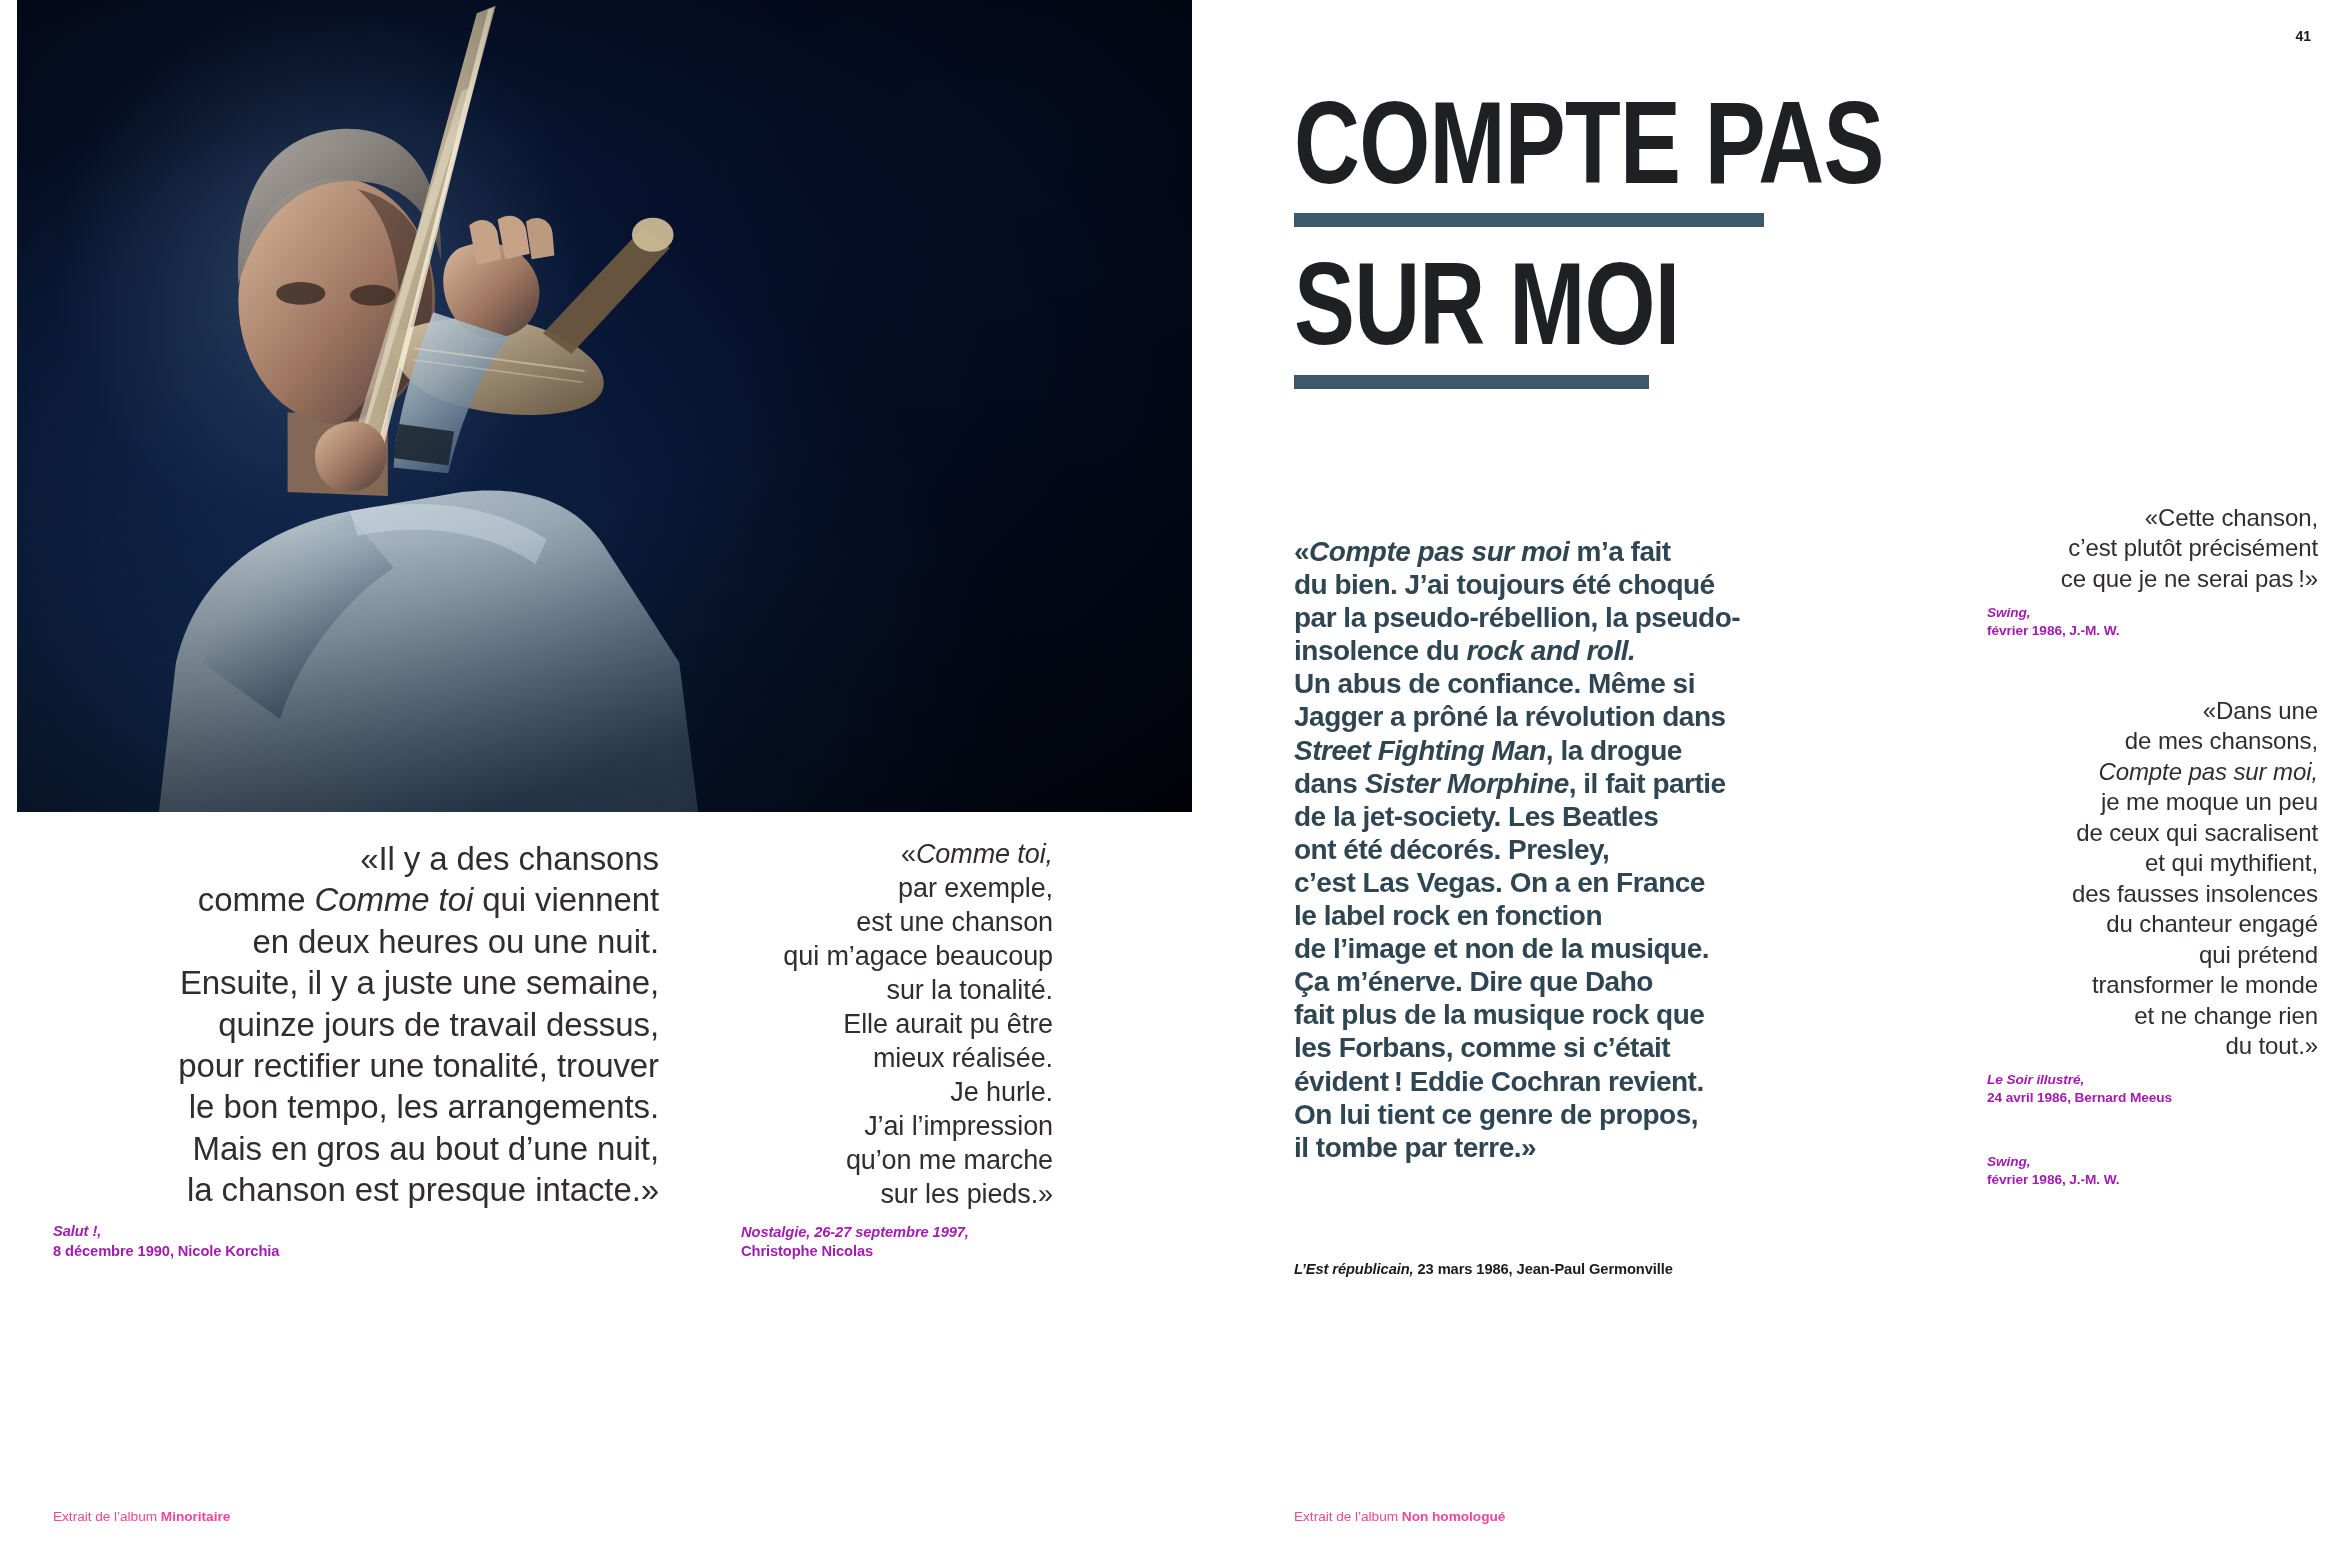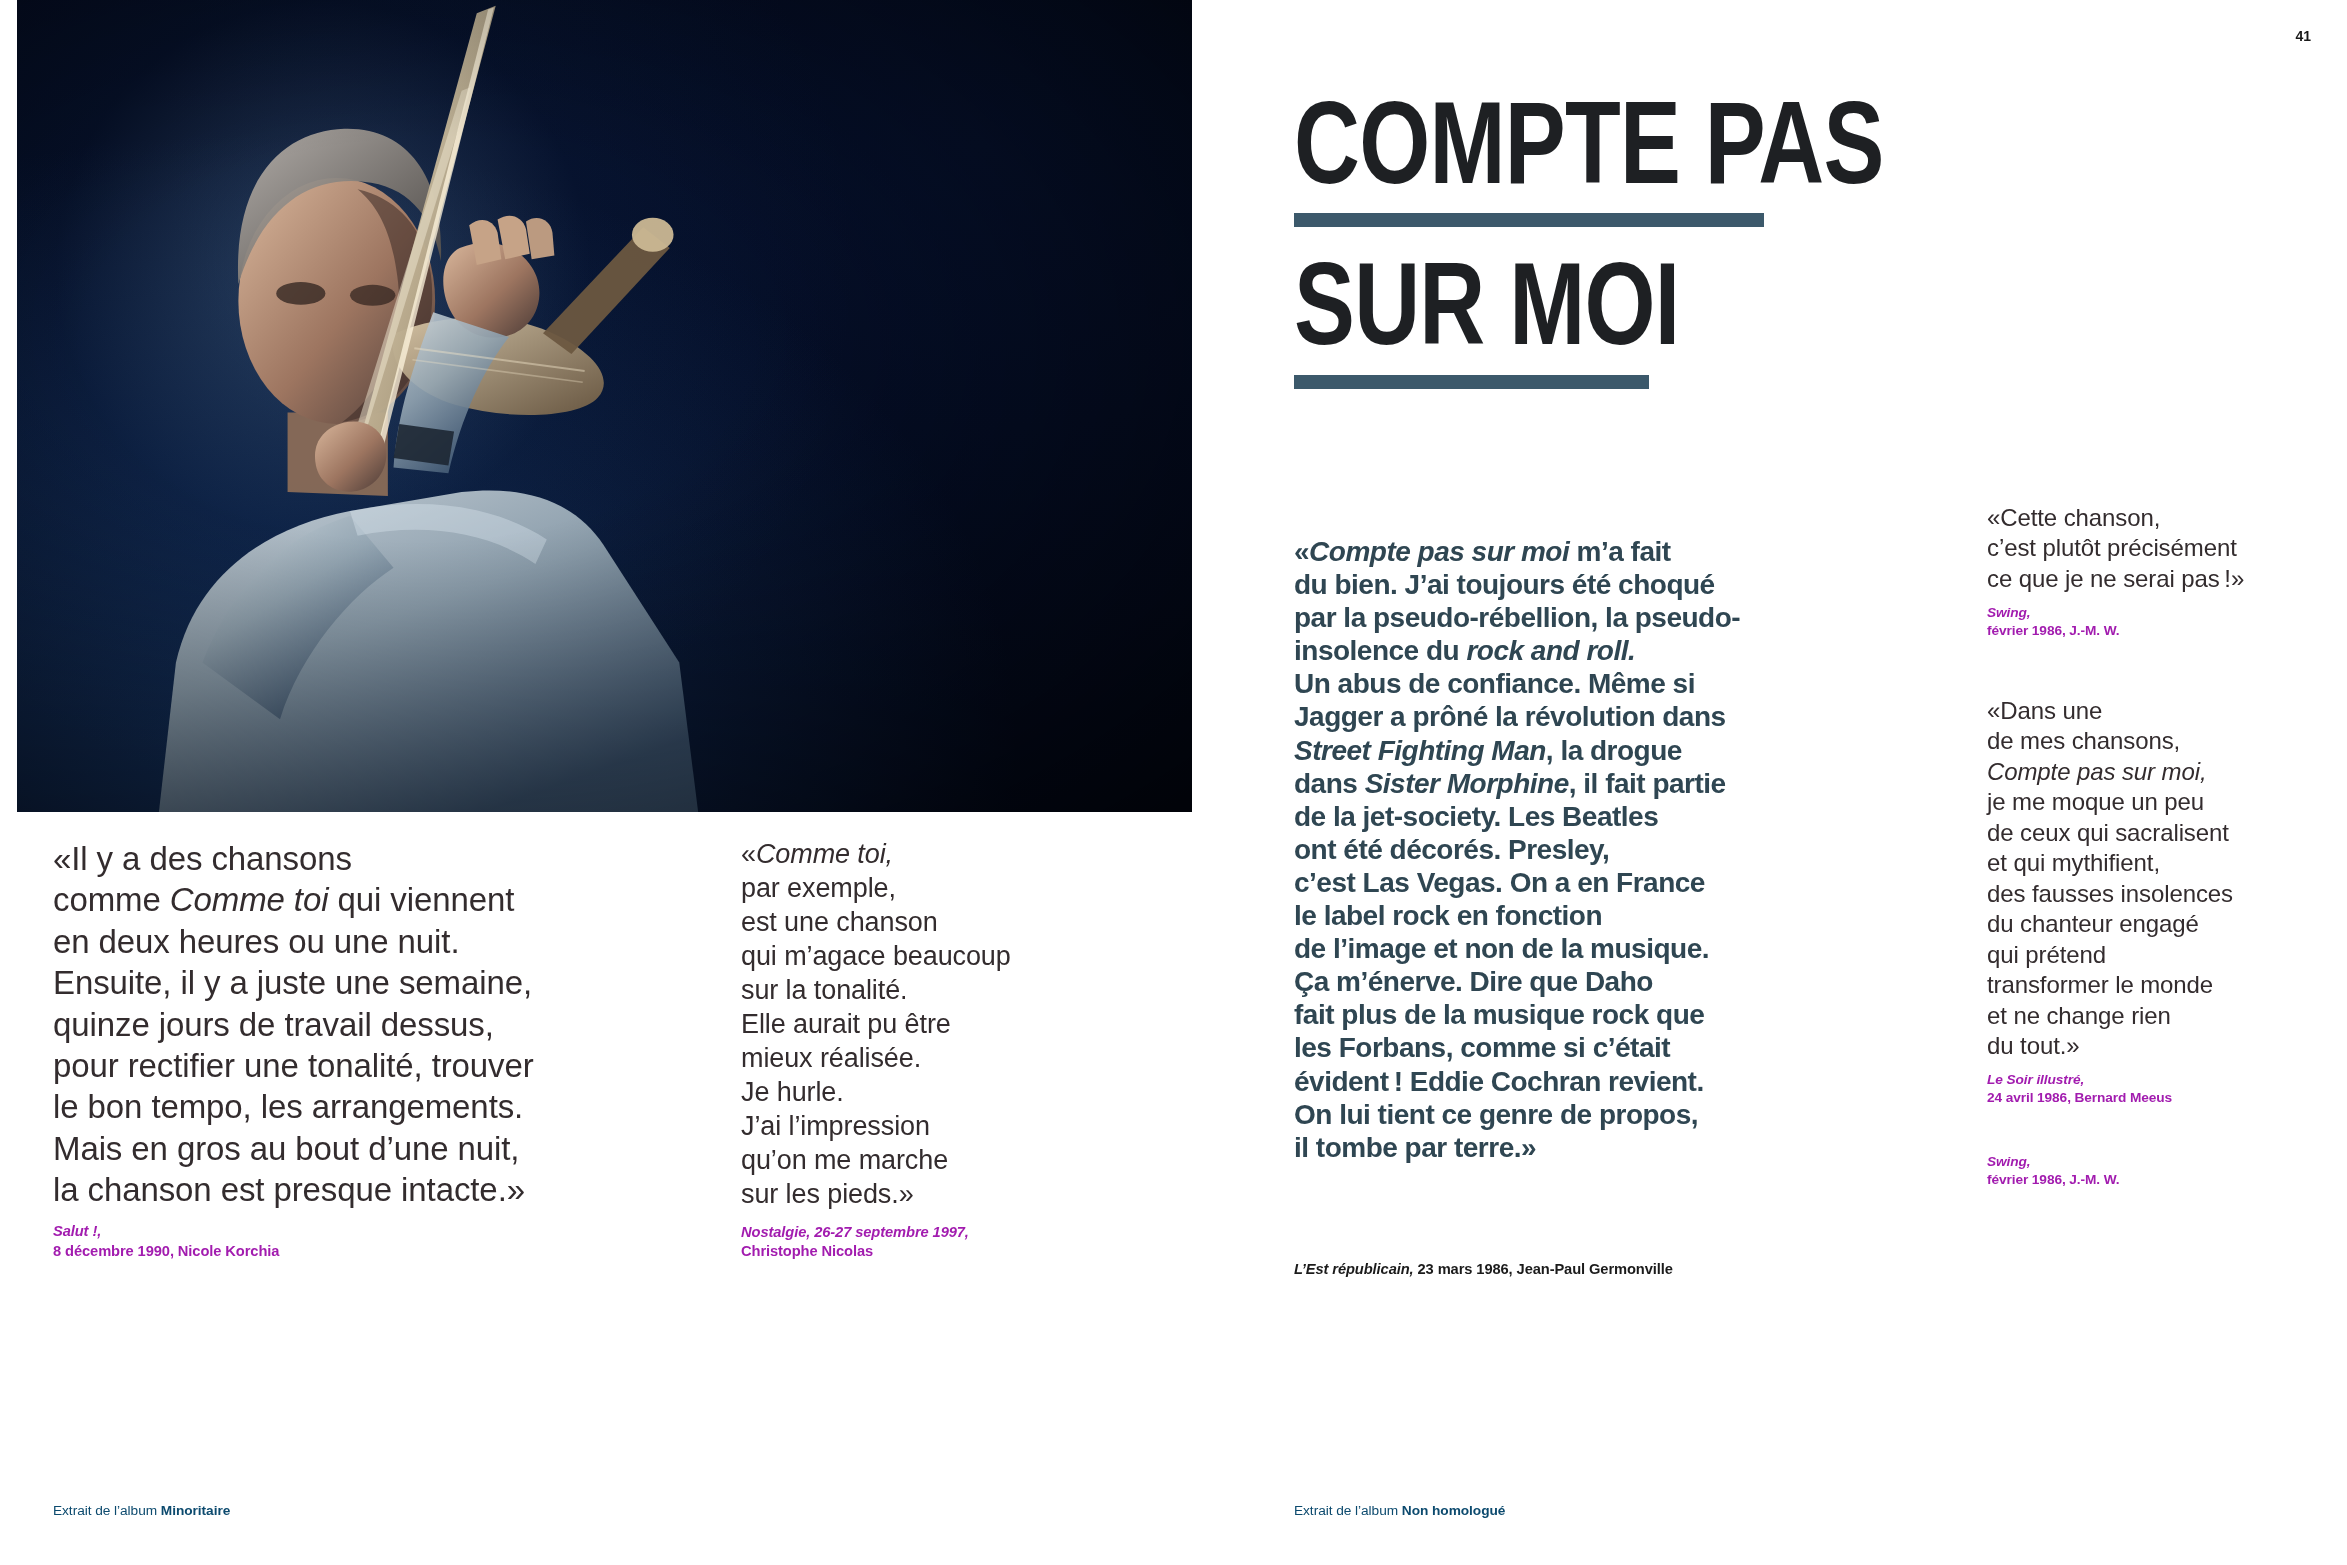"«Cette chanson," .q-light { text-align: none -> right }
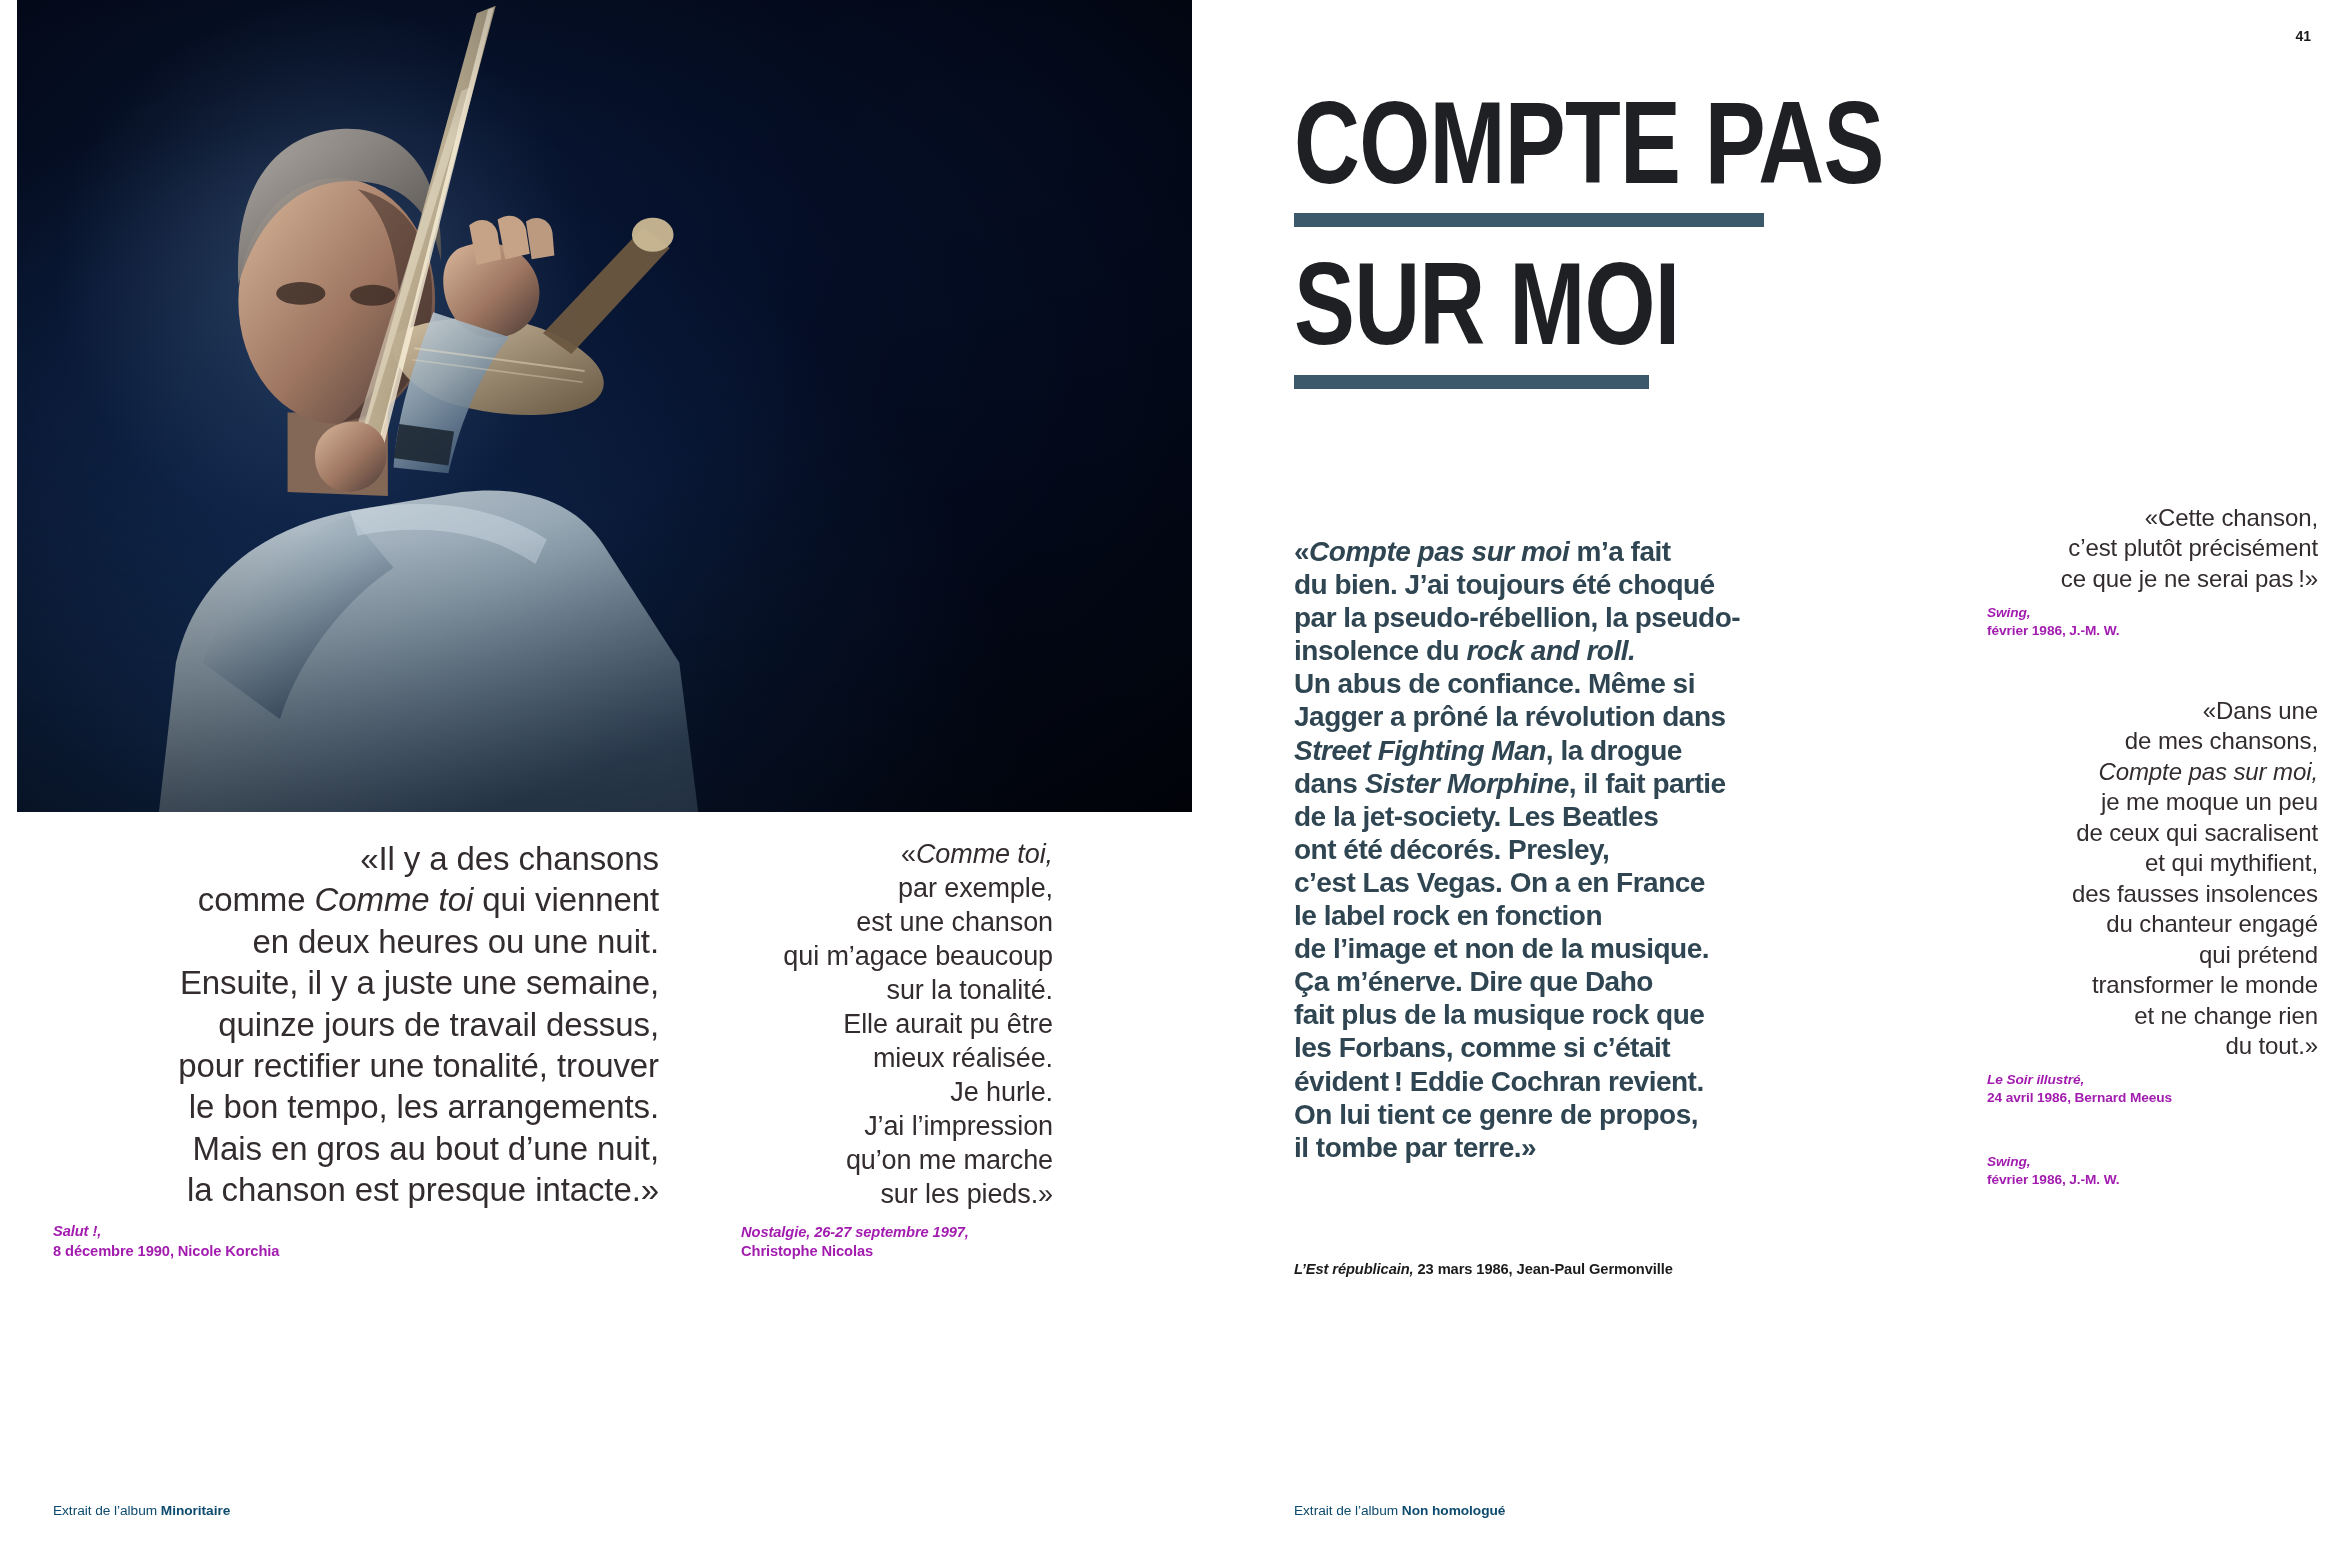"Extrait de l’album Minoritaire" .footer { bottom: 47px -> 41px; color: #0c4a6e -> #ec4899 }
